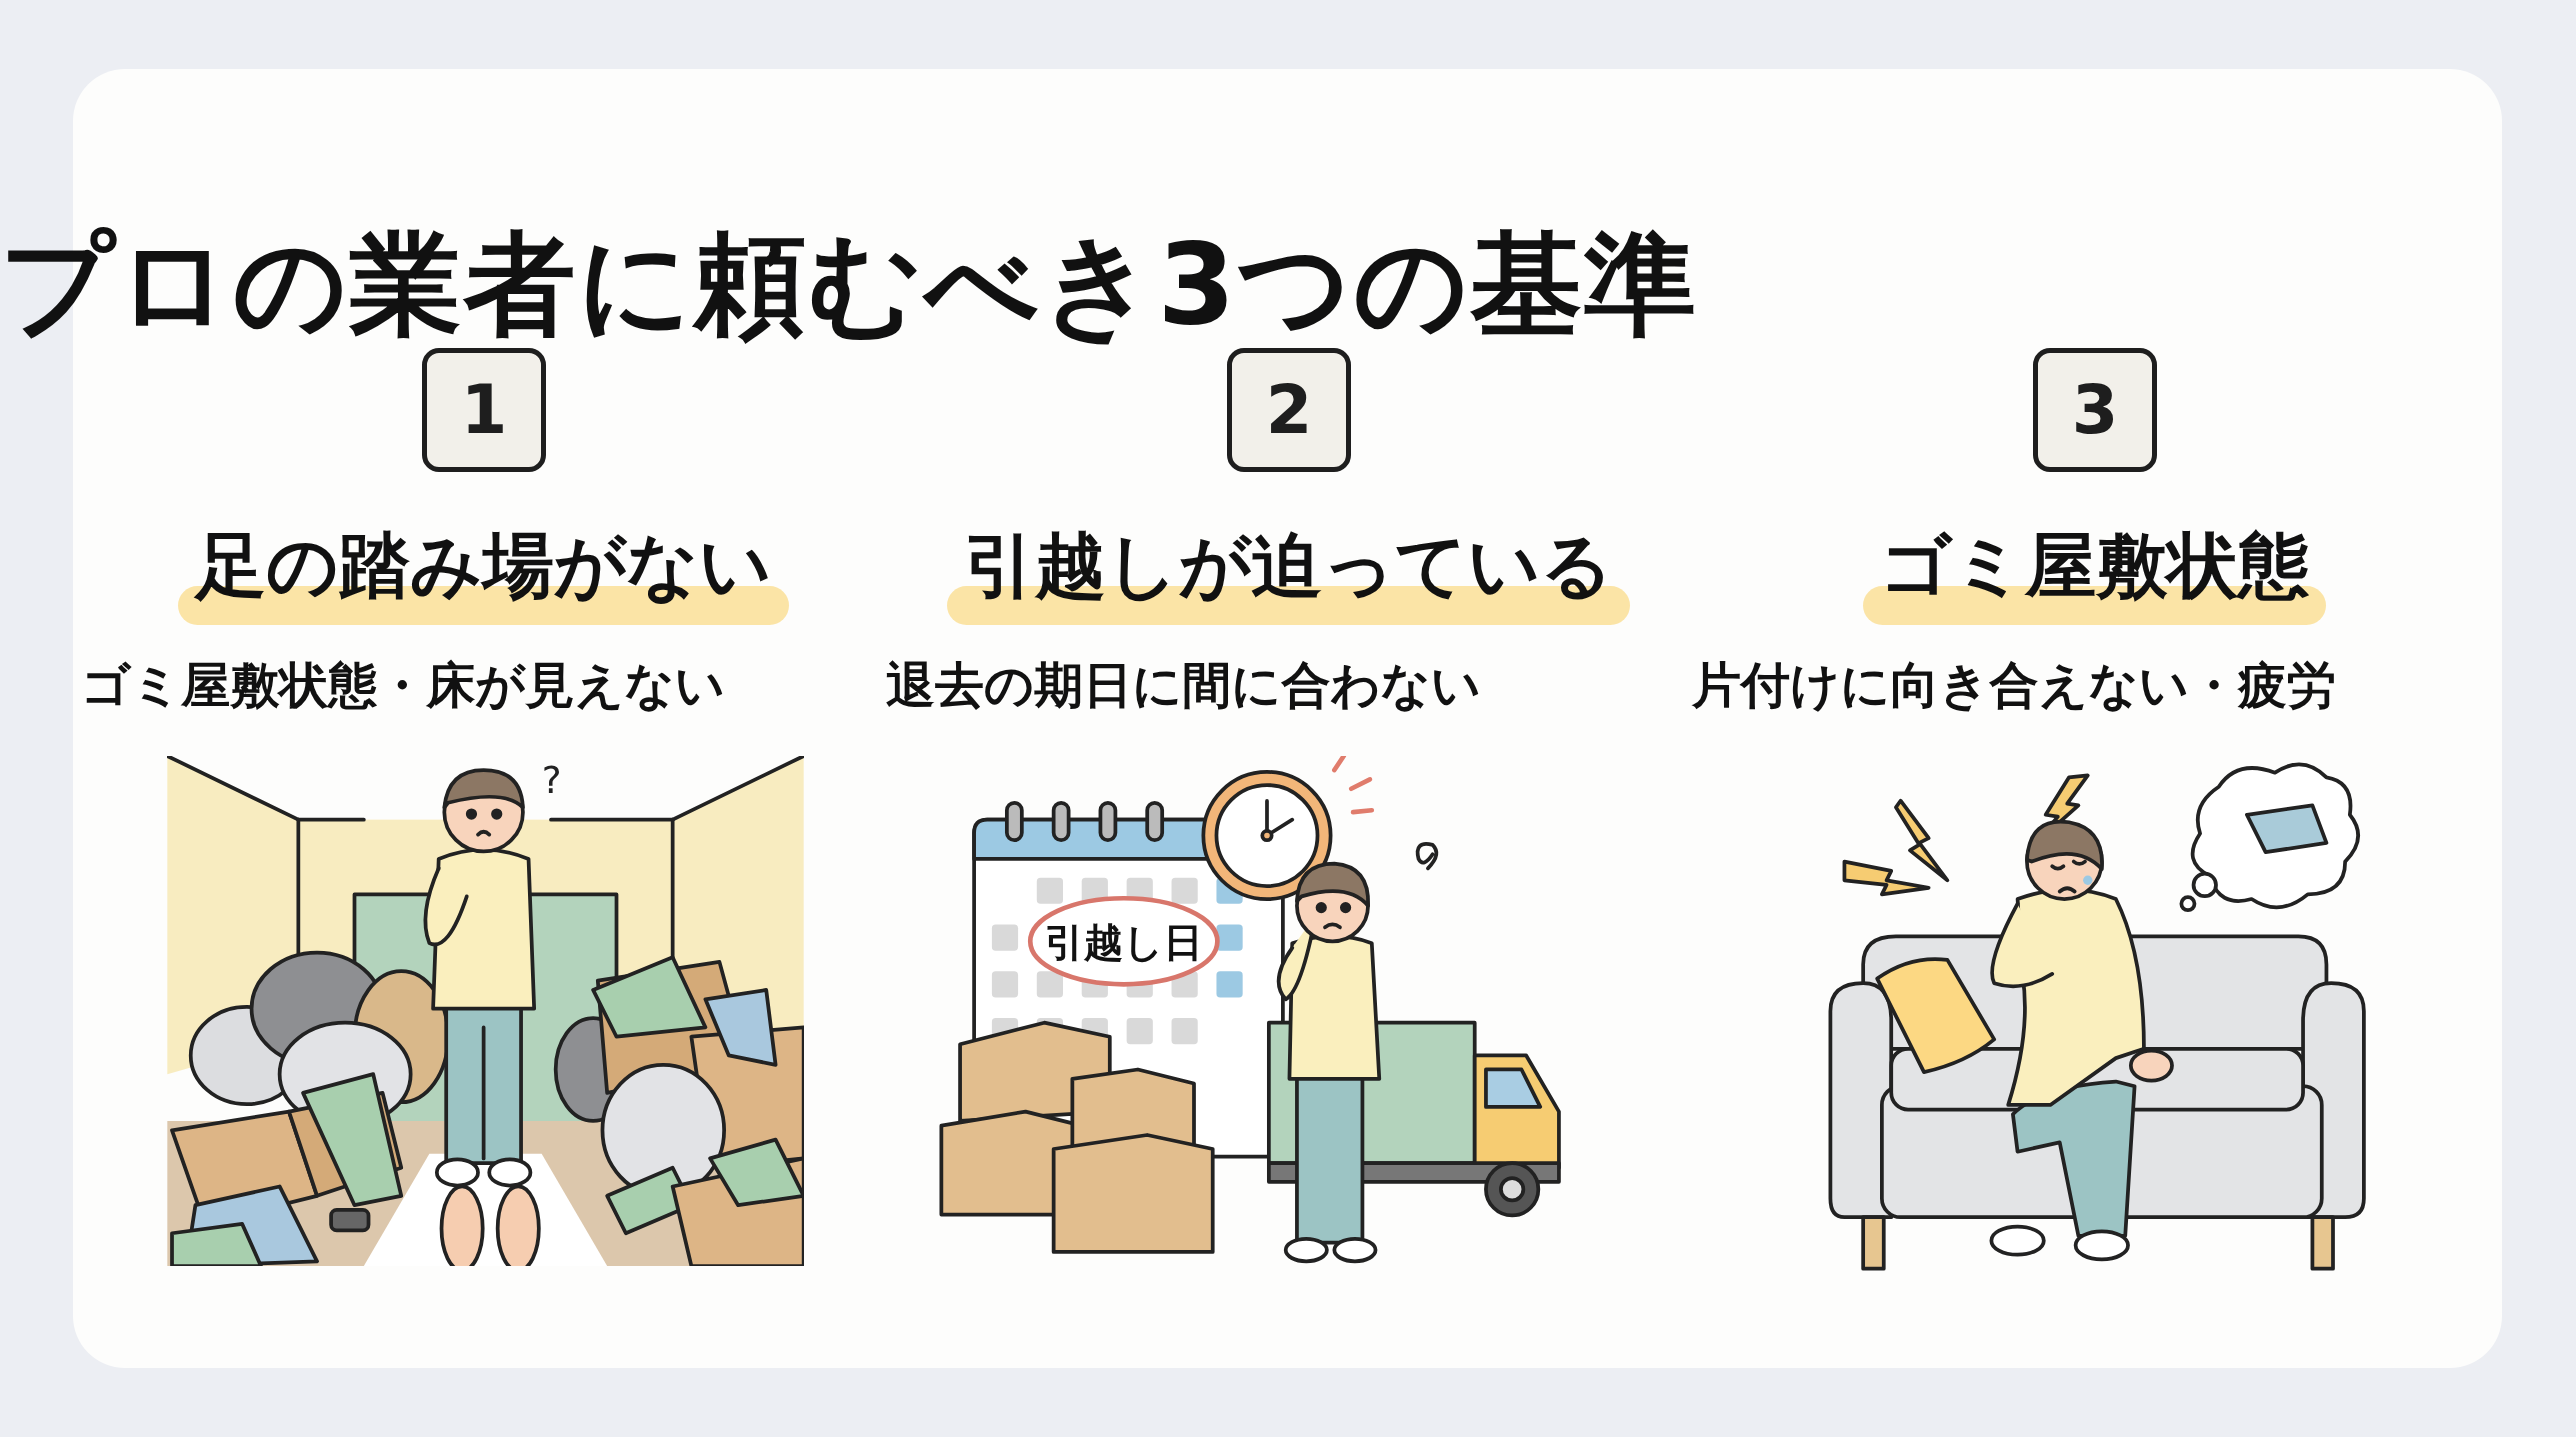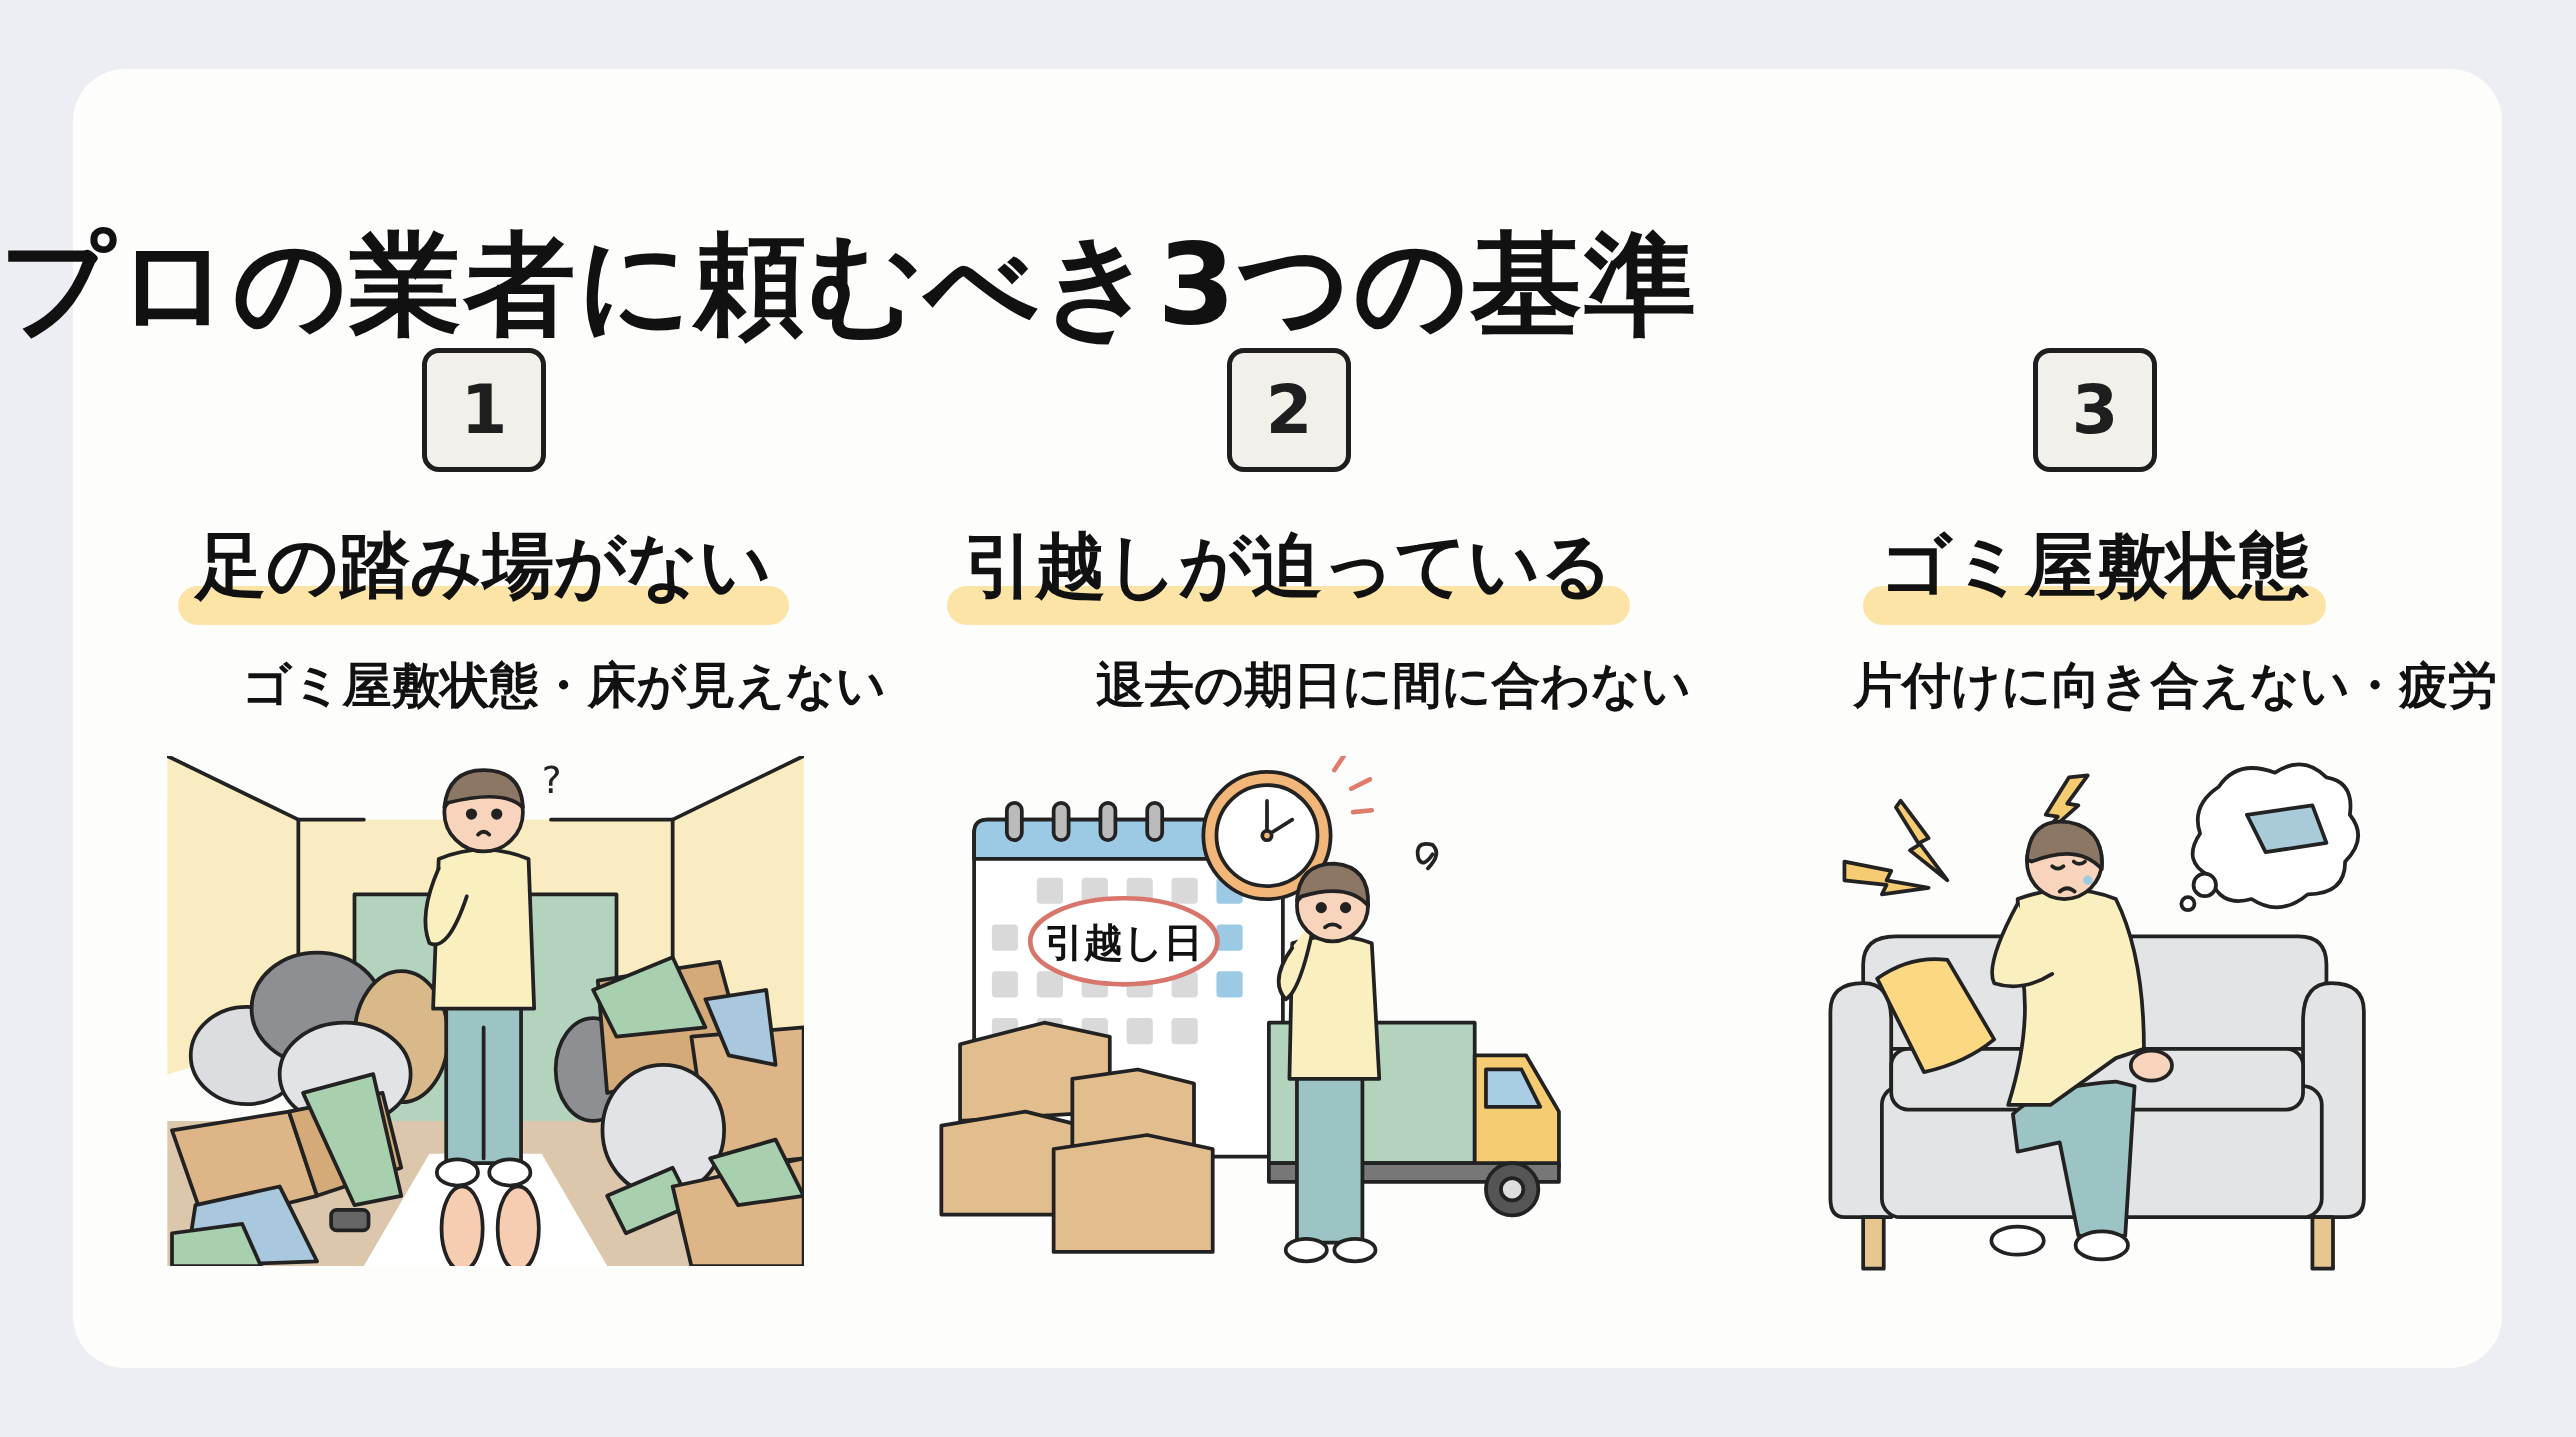"ゴミ屋敷状態・床が見えない" .sub { text-align: right -> left }
